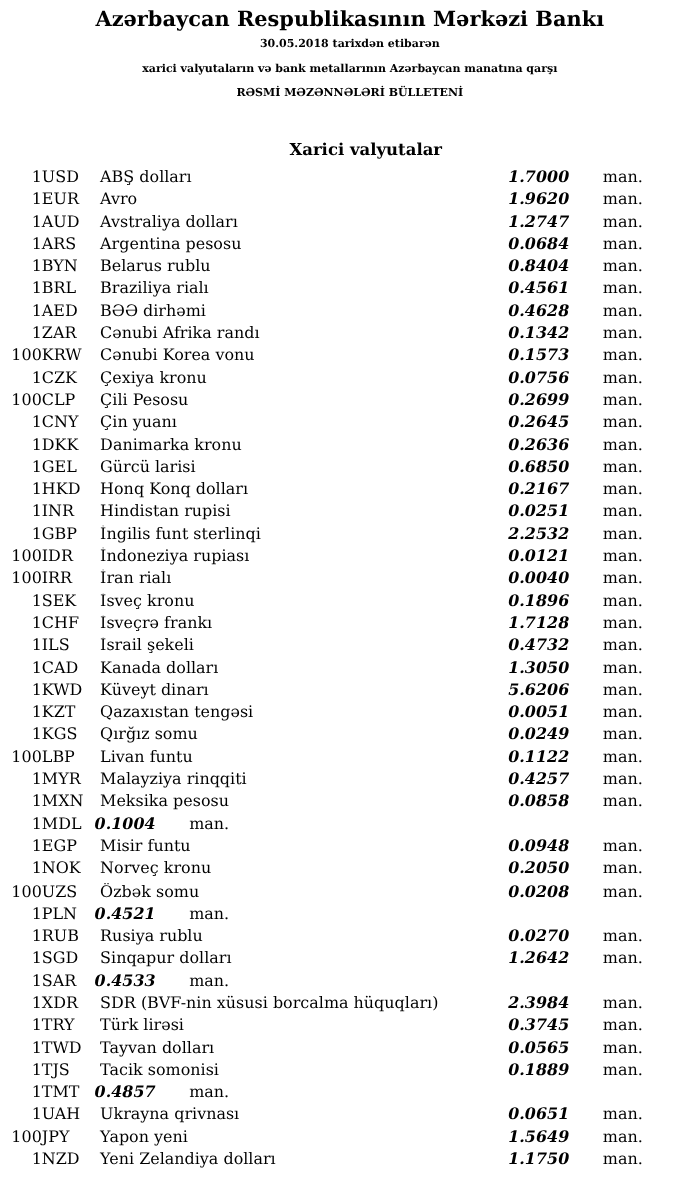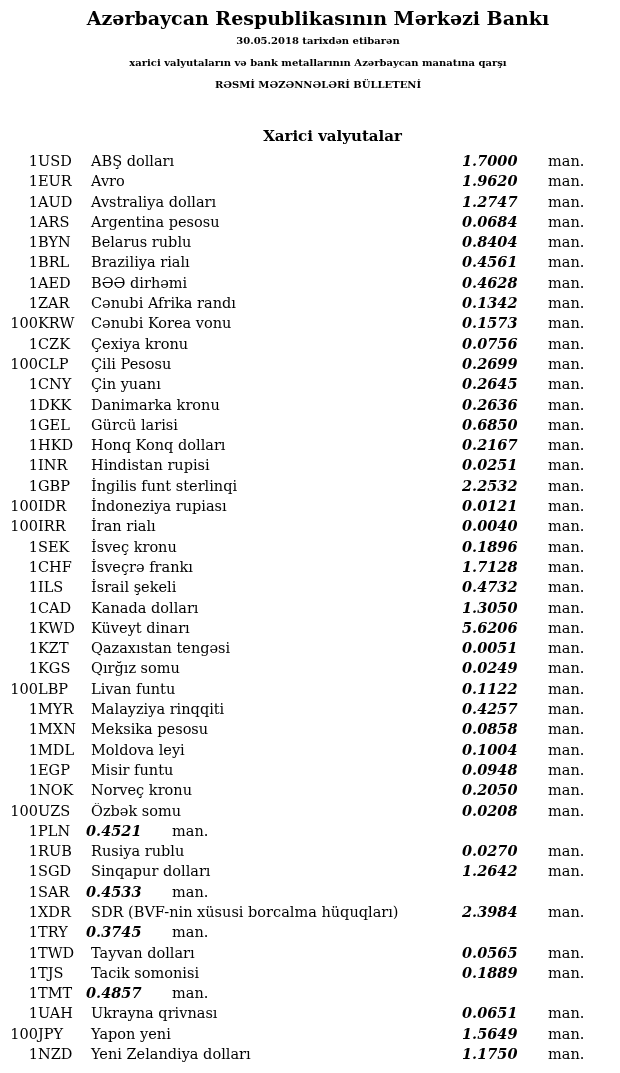"Moldova leyi" span.name { html: <span>Moldova leyi</span> -> none }
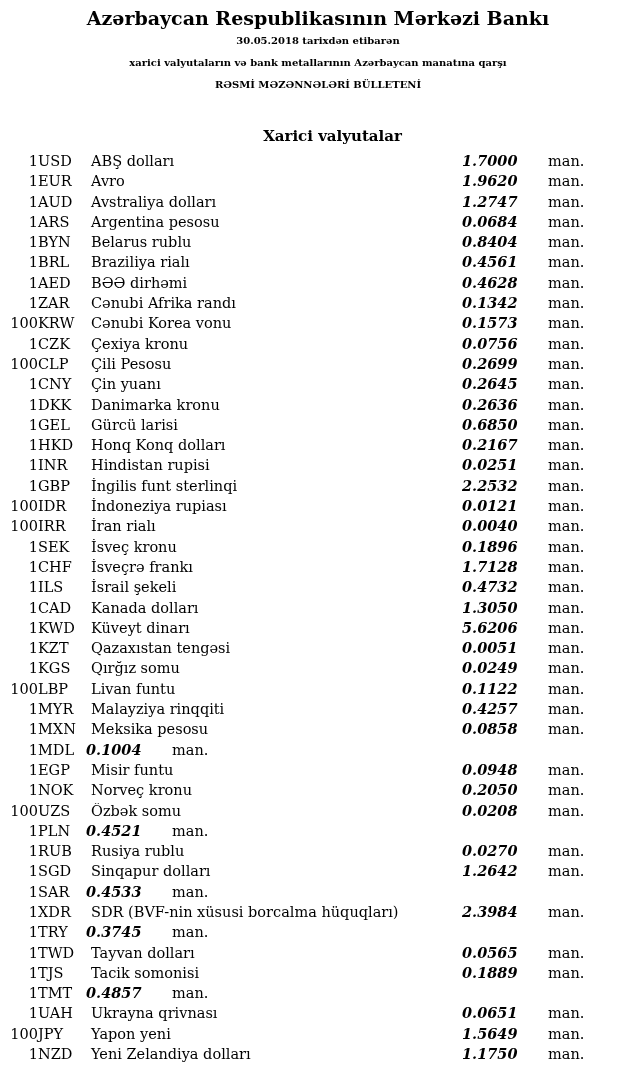"Türk lirəsi" span.name { html: none -> <span>Türk lirəsi</span> }
